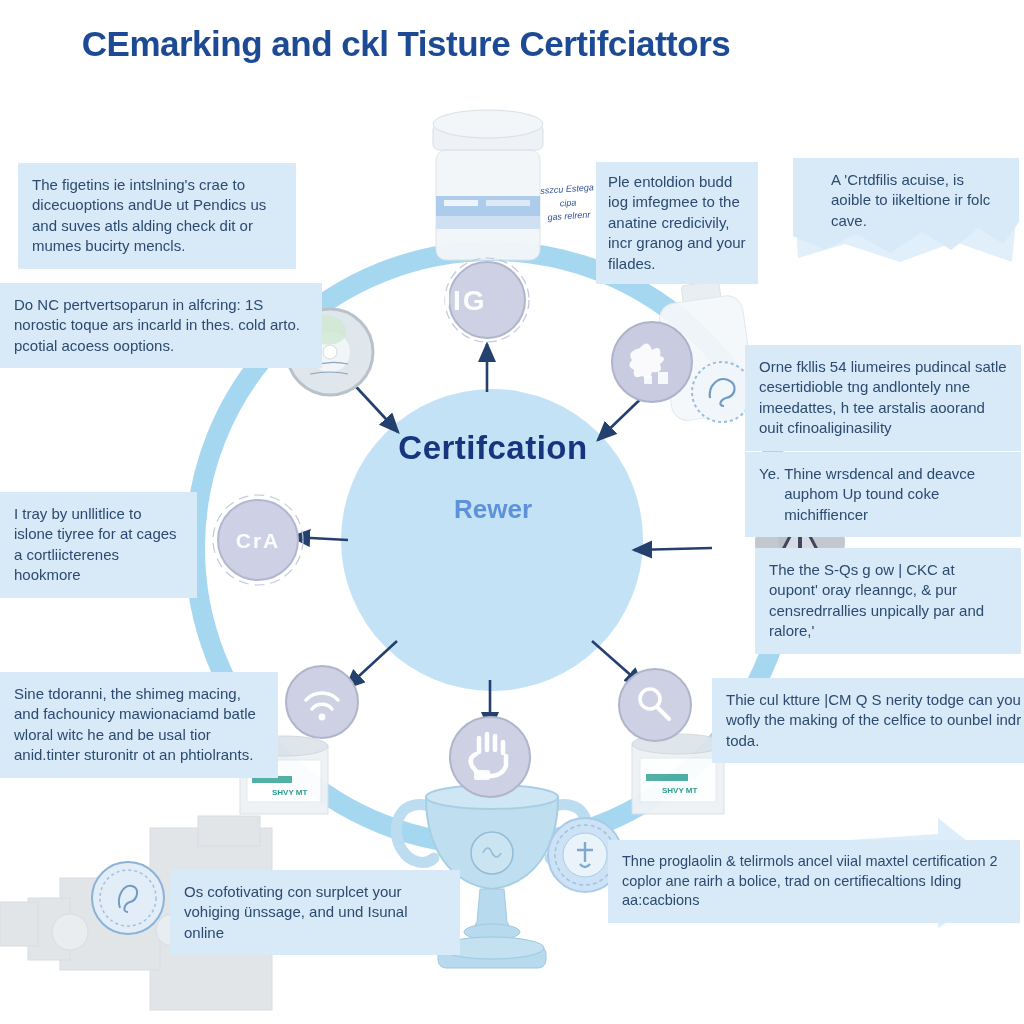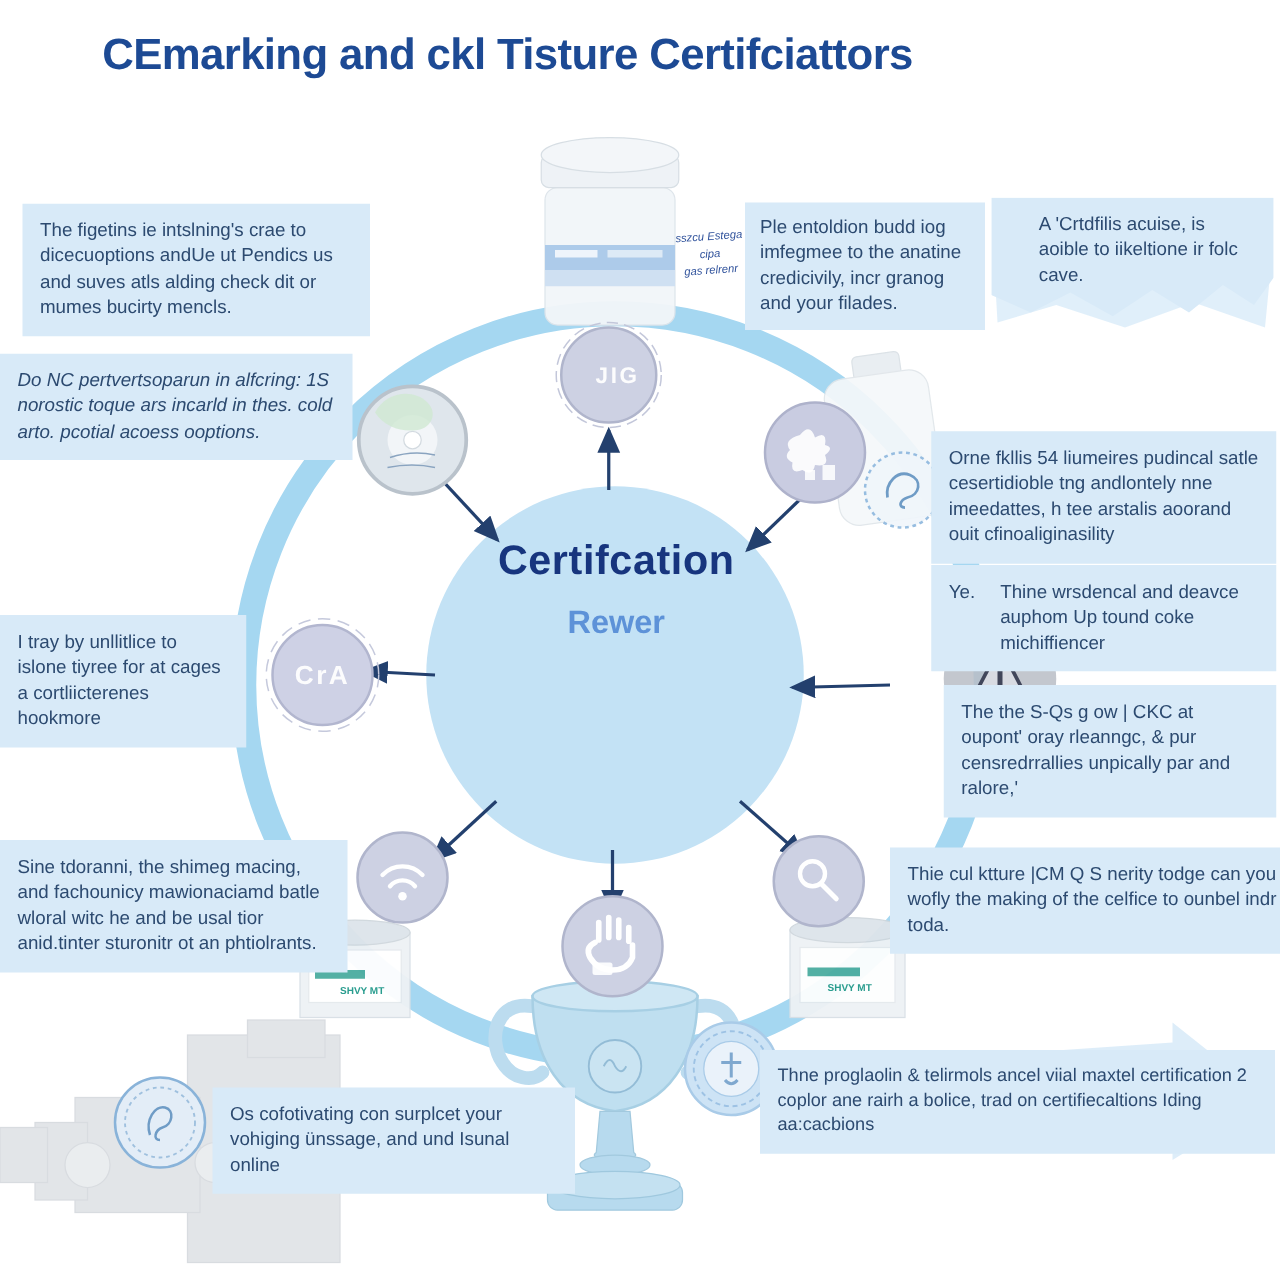"Ple entoldion budd iog imfegmee" div.tb { width: 192px -> 162px }
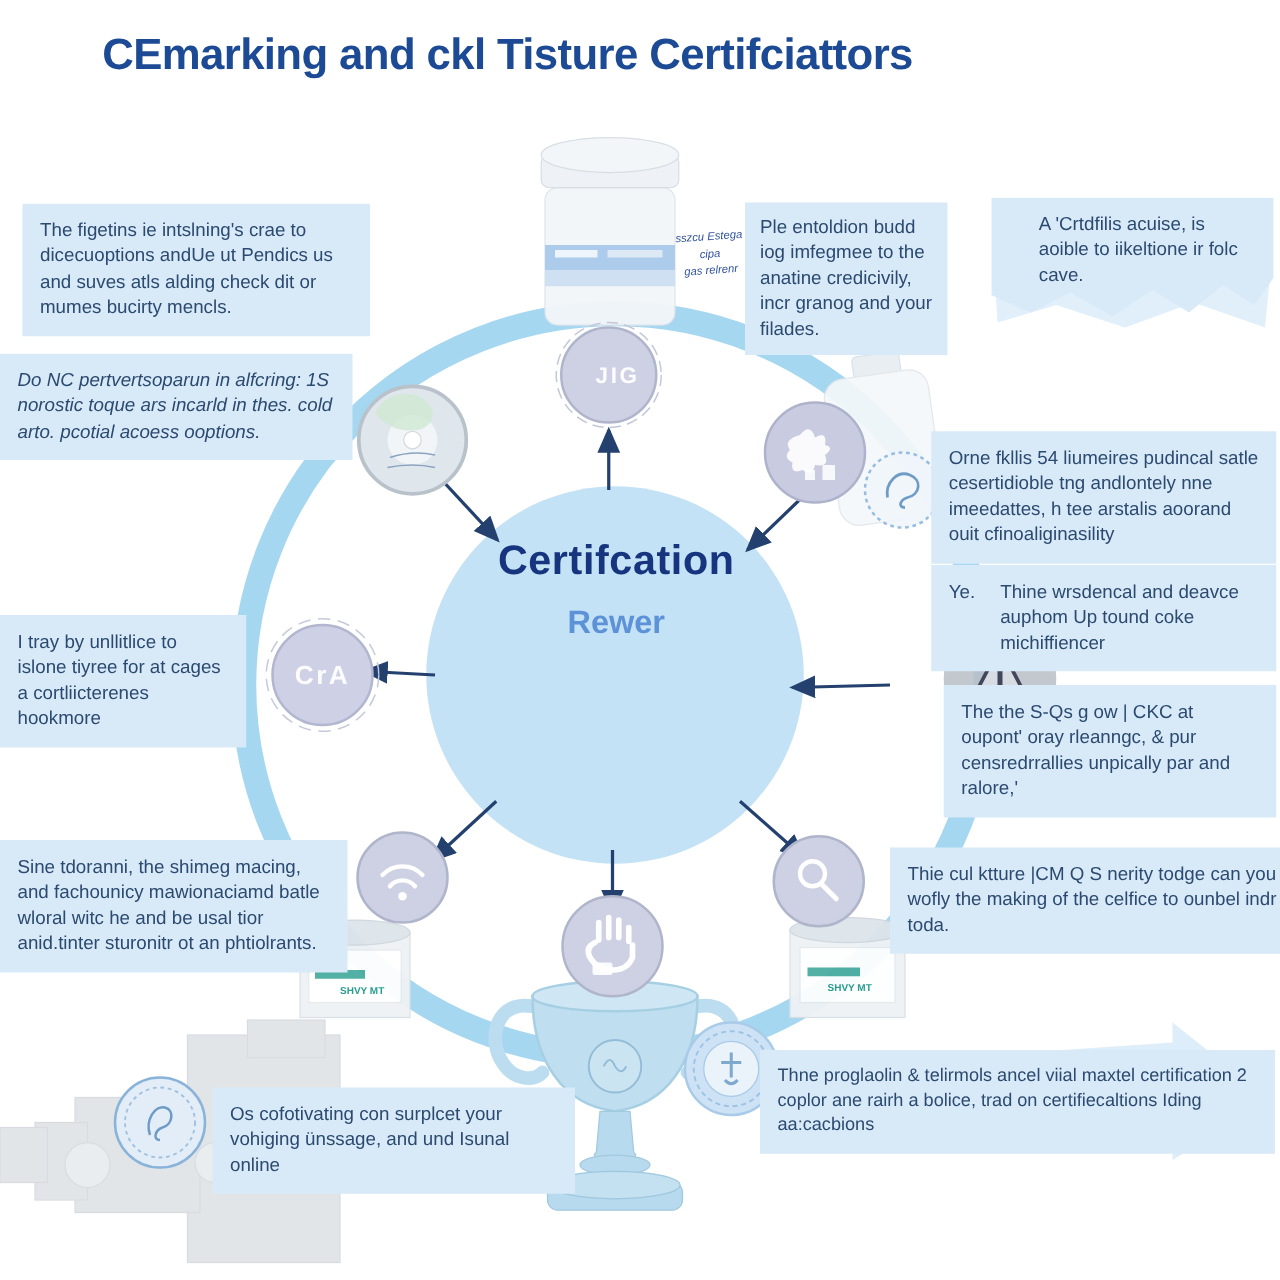"Do NC pertvertsoparun in alfcring:" div.tb { font-style: italic -> none; width: 282px -> 322px }
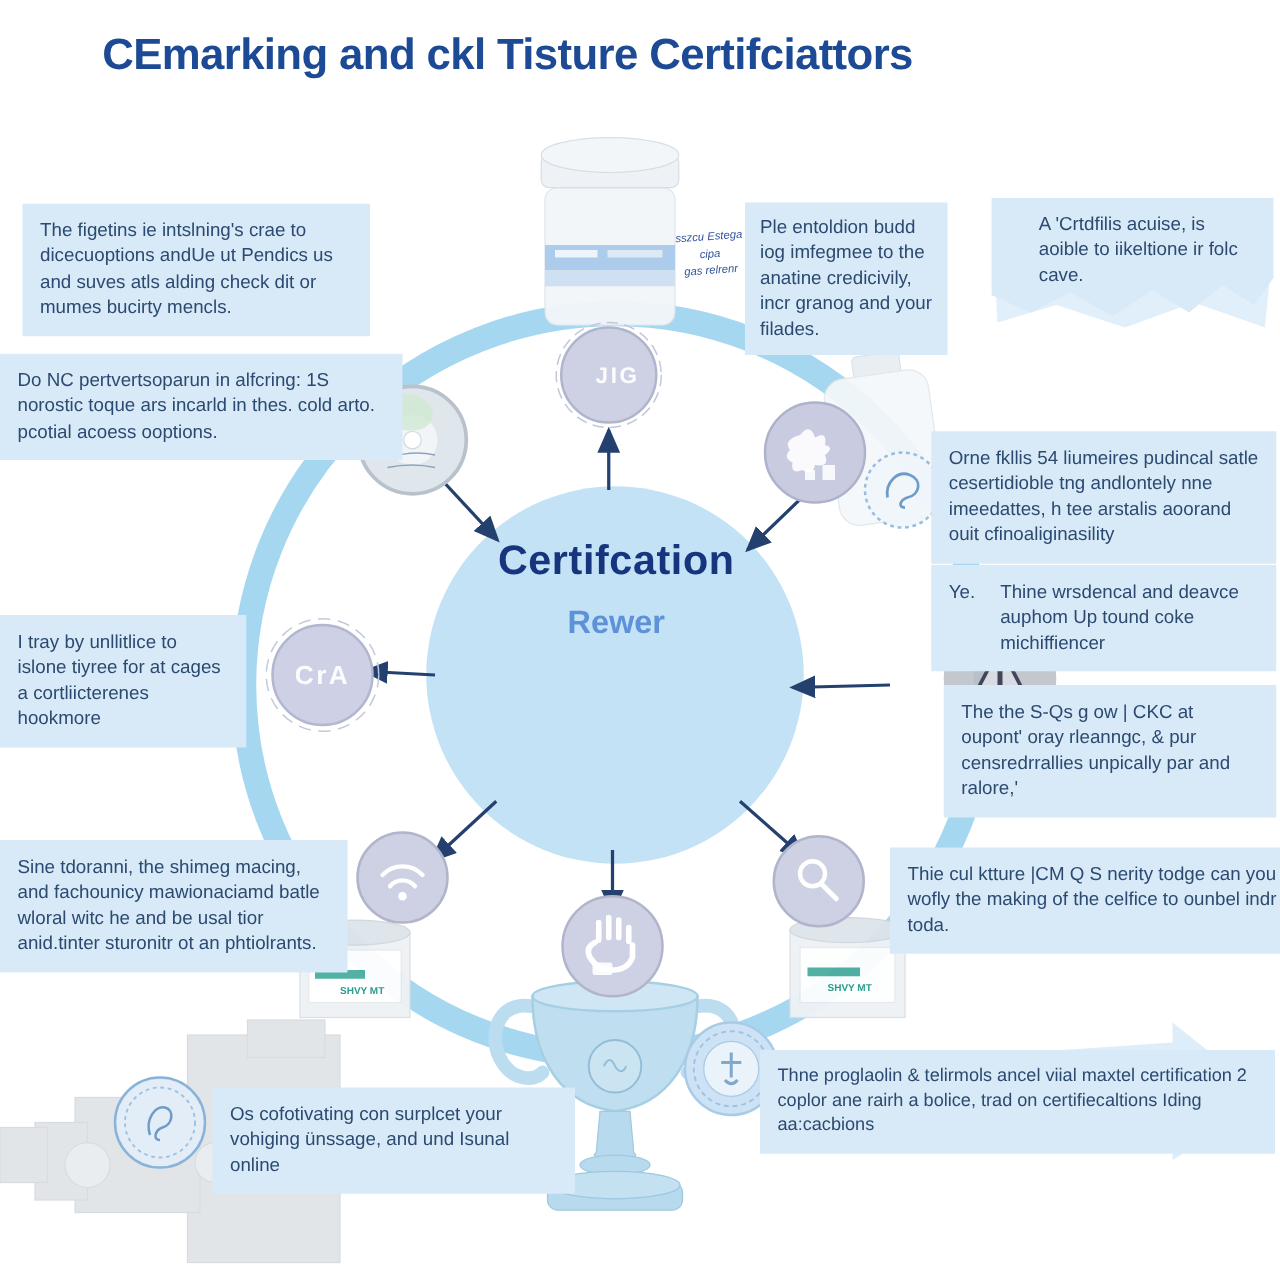"JIG" div.node-glyph { font-size: 18px -> 28px; left: 494px -> 461px }
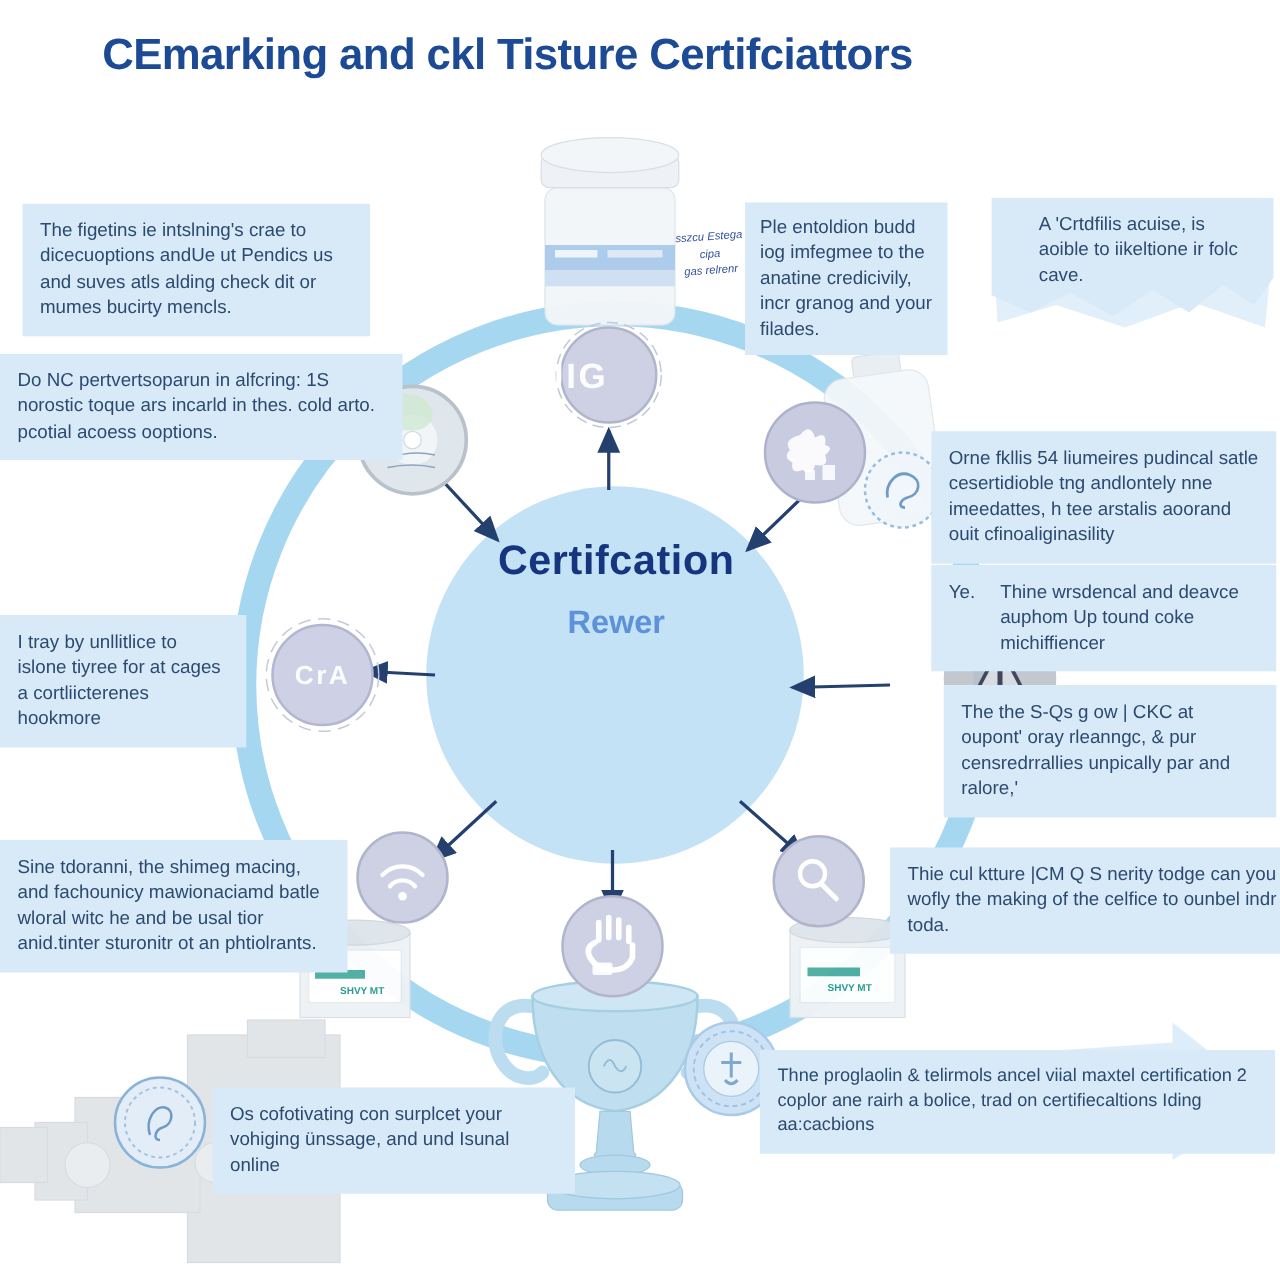"Ye." .prefix-row { gap: 20px -> 4px }
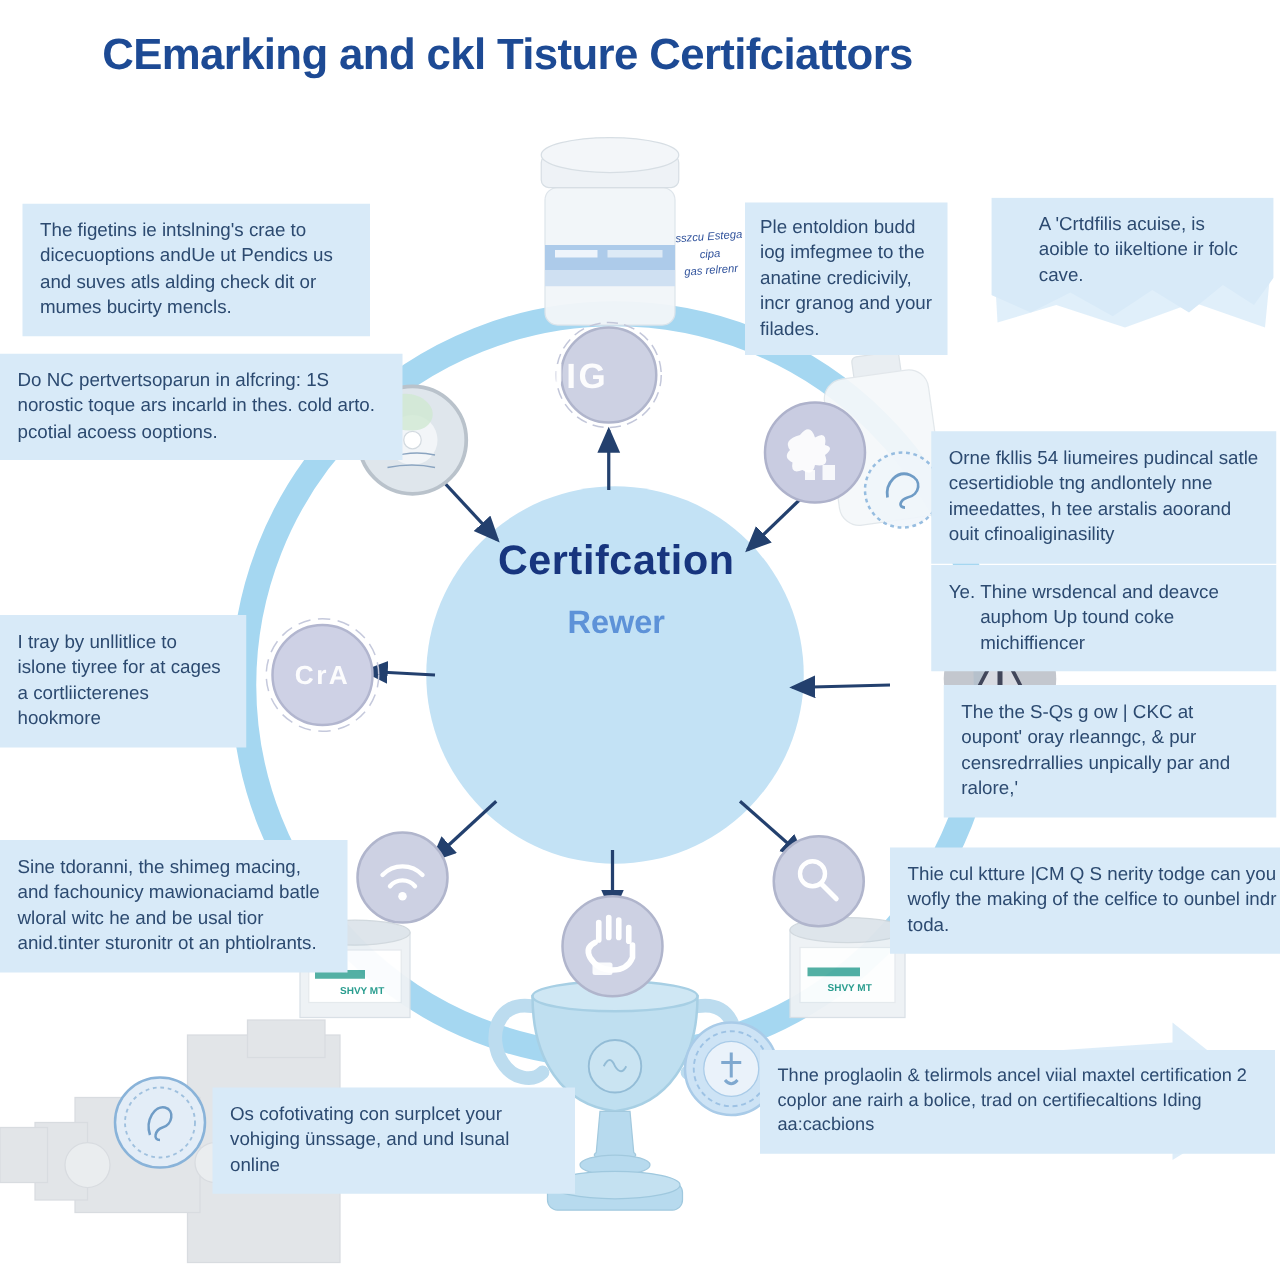"Rewer" .c-sub { margin-top: 16px -> 28px }
